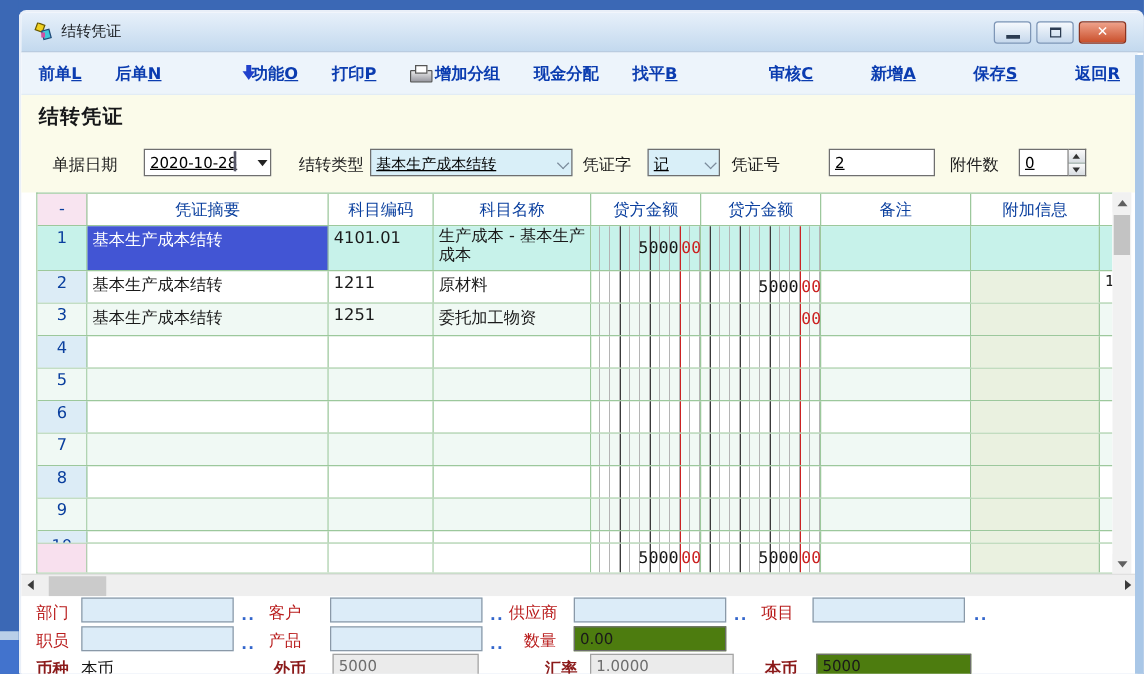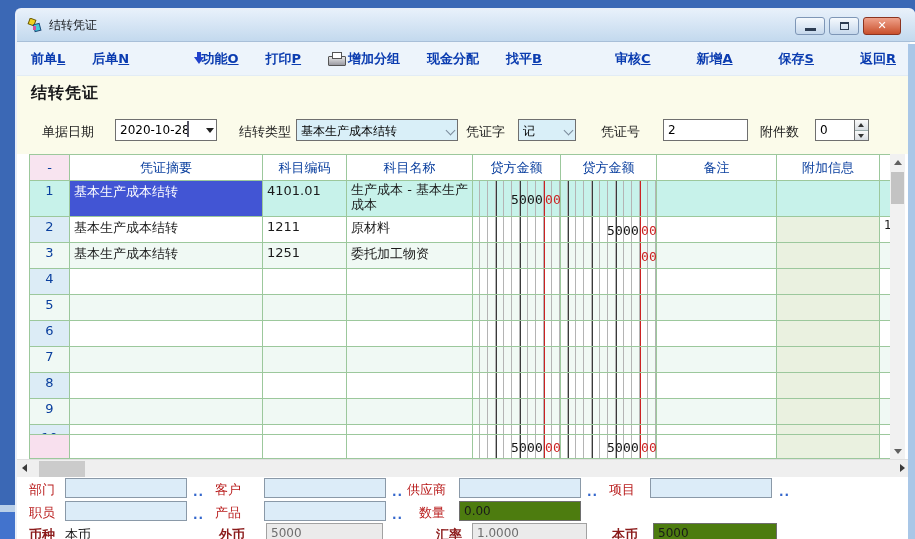"2020-10-28" .ctrl .val { text-decoration: none -> underline }
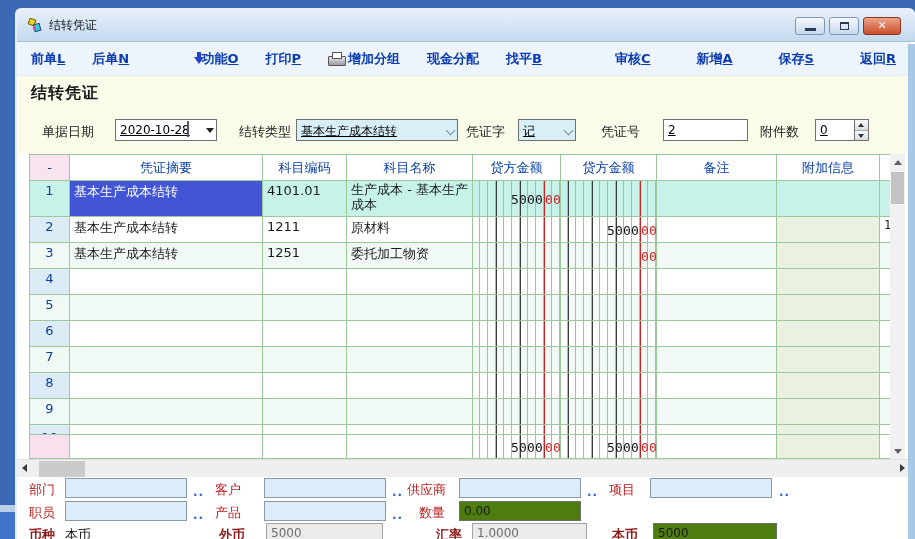"凭证号" span.flabel { left: 584px -> 568px }
